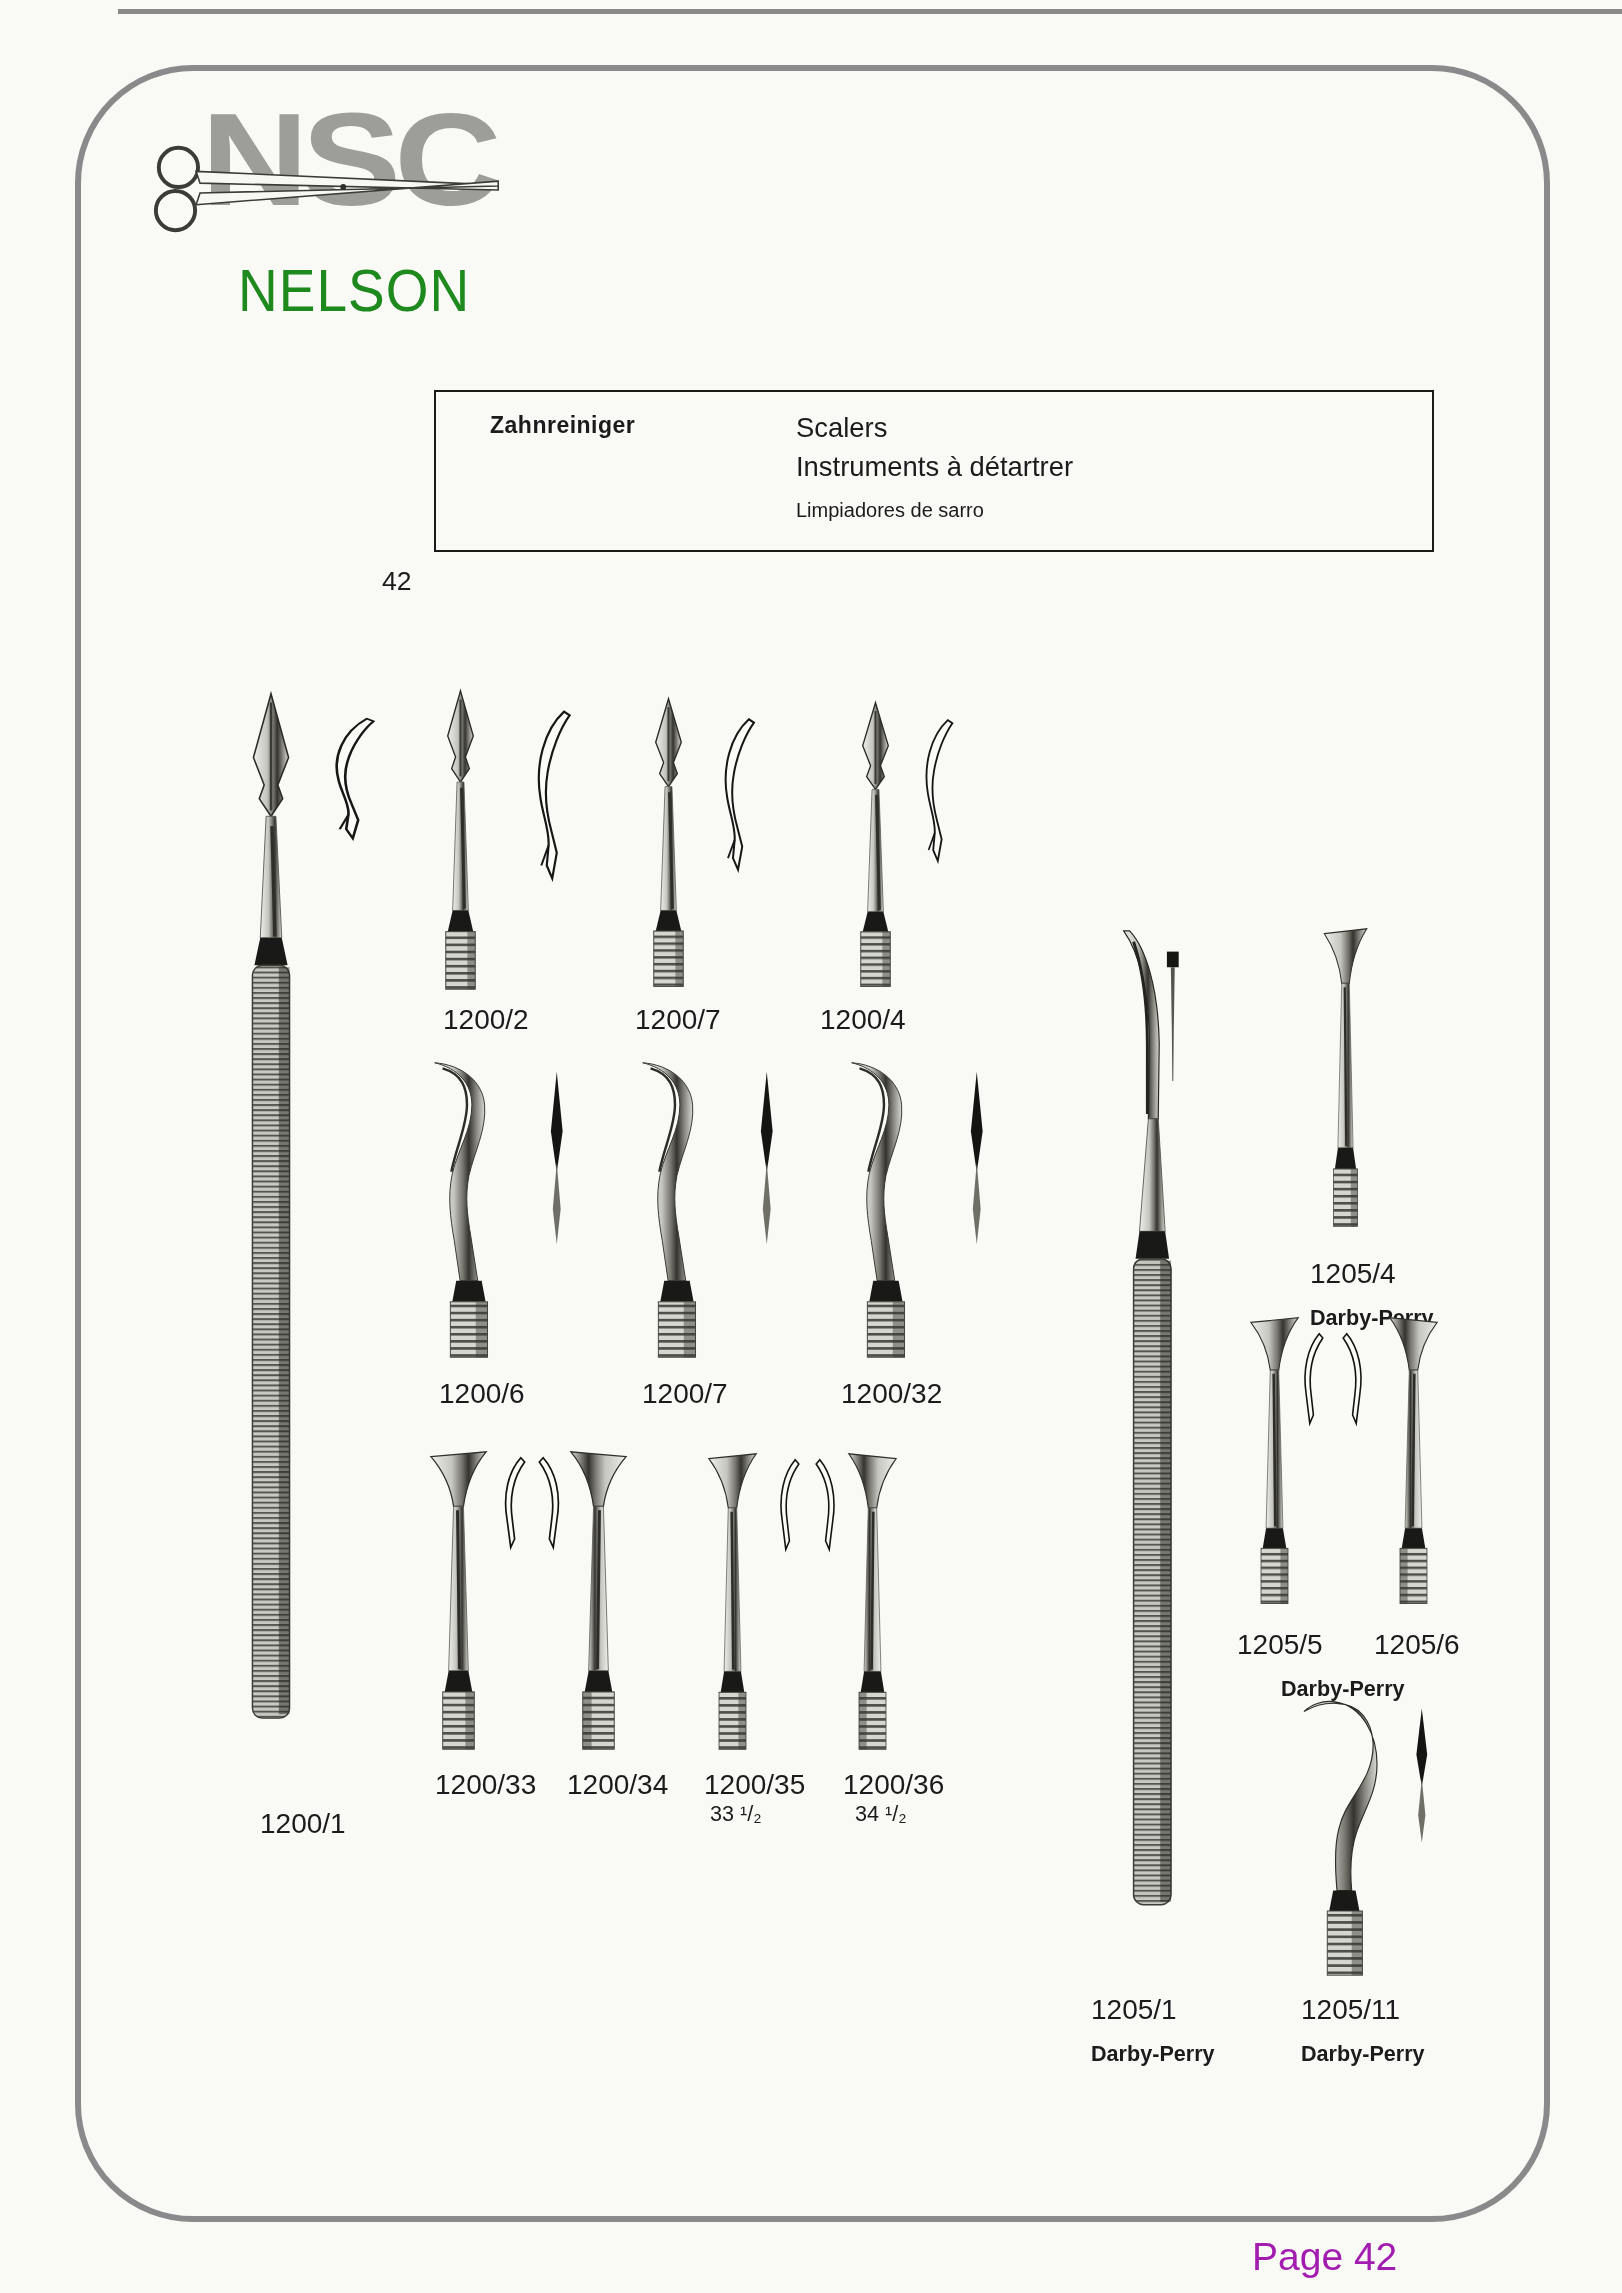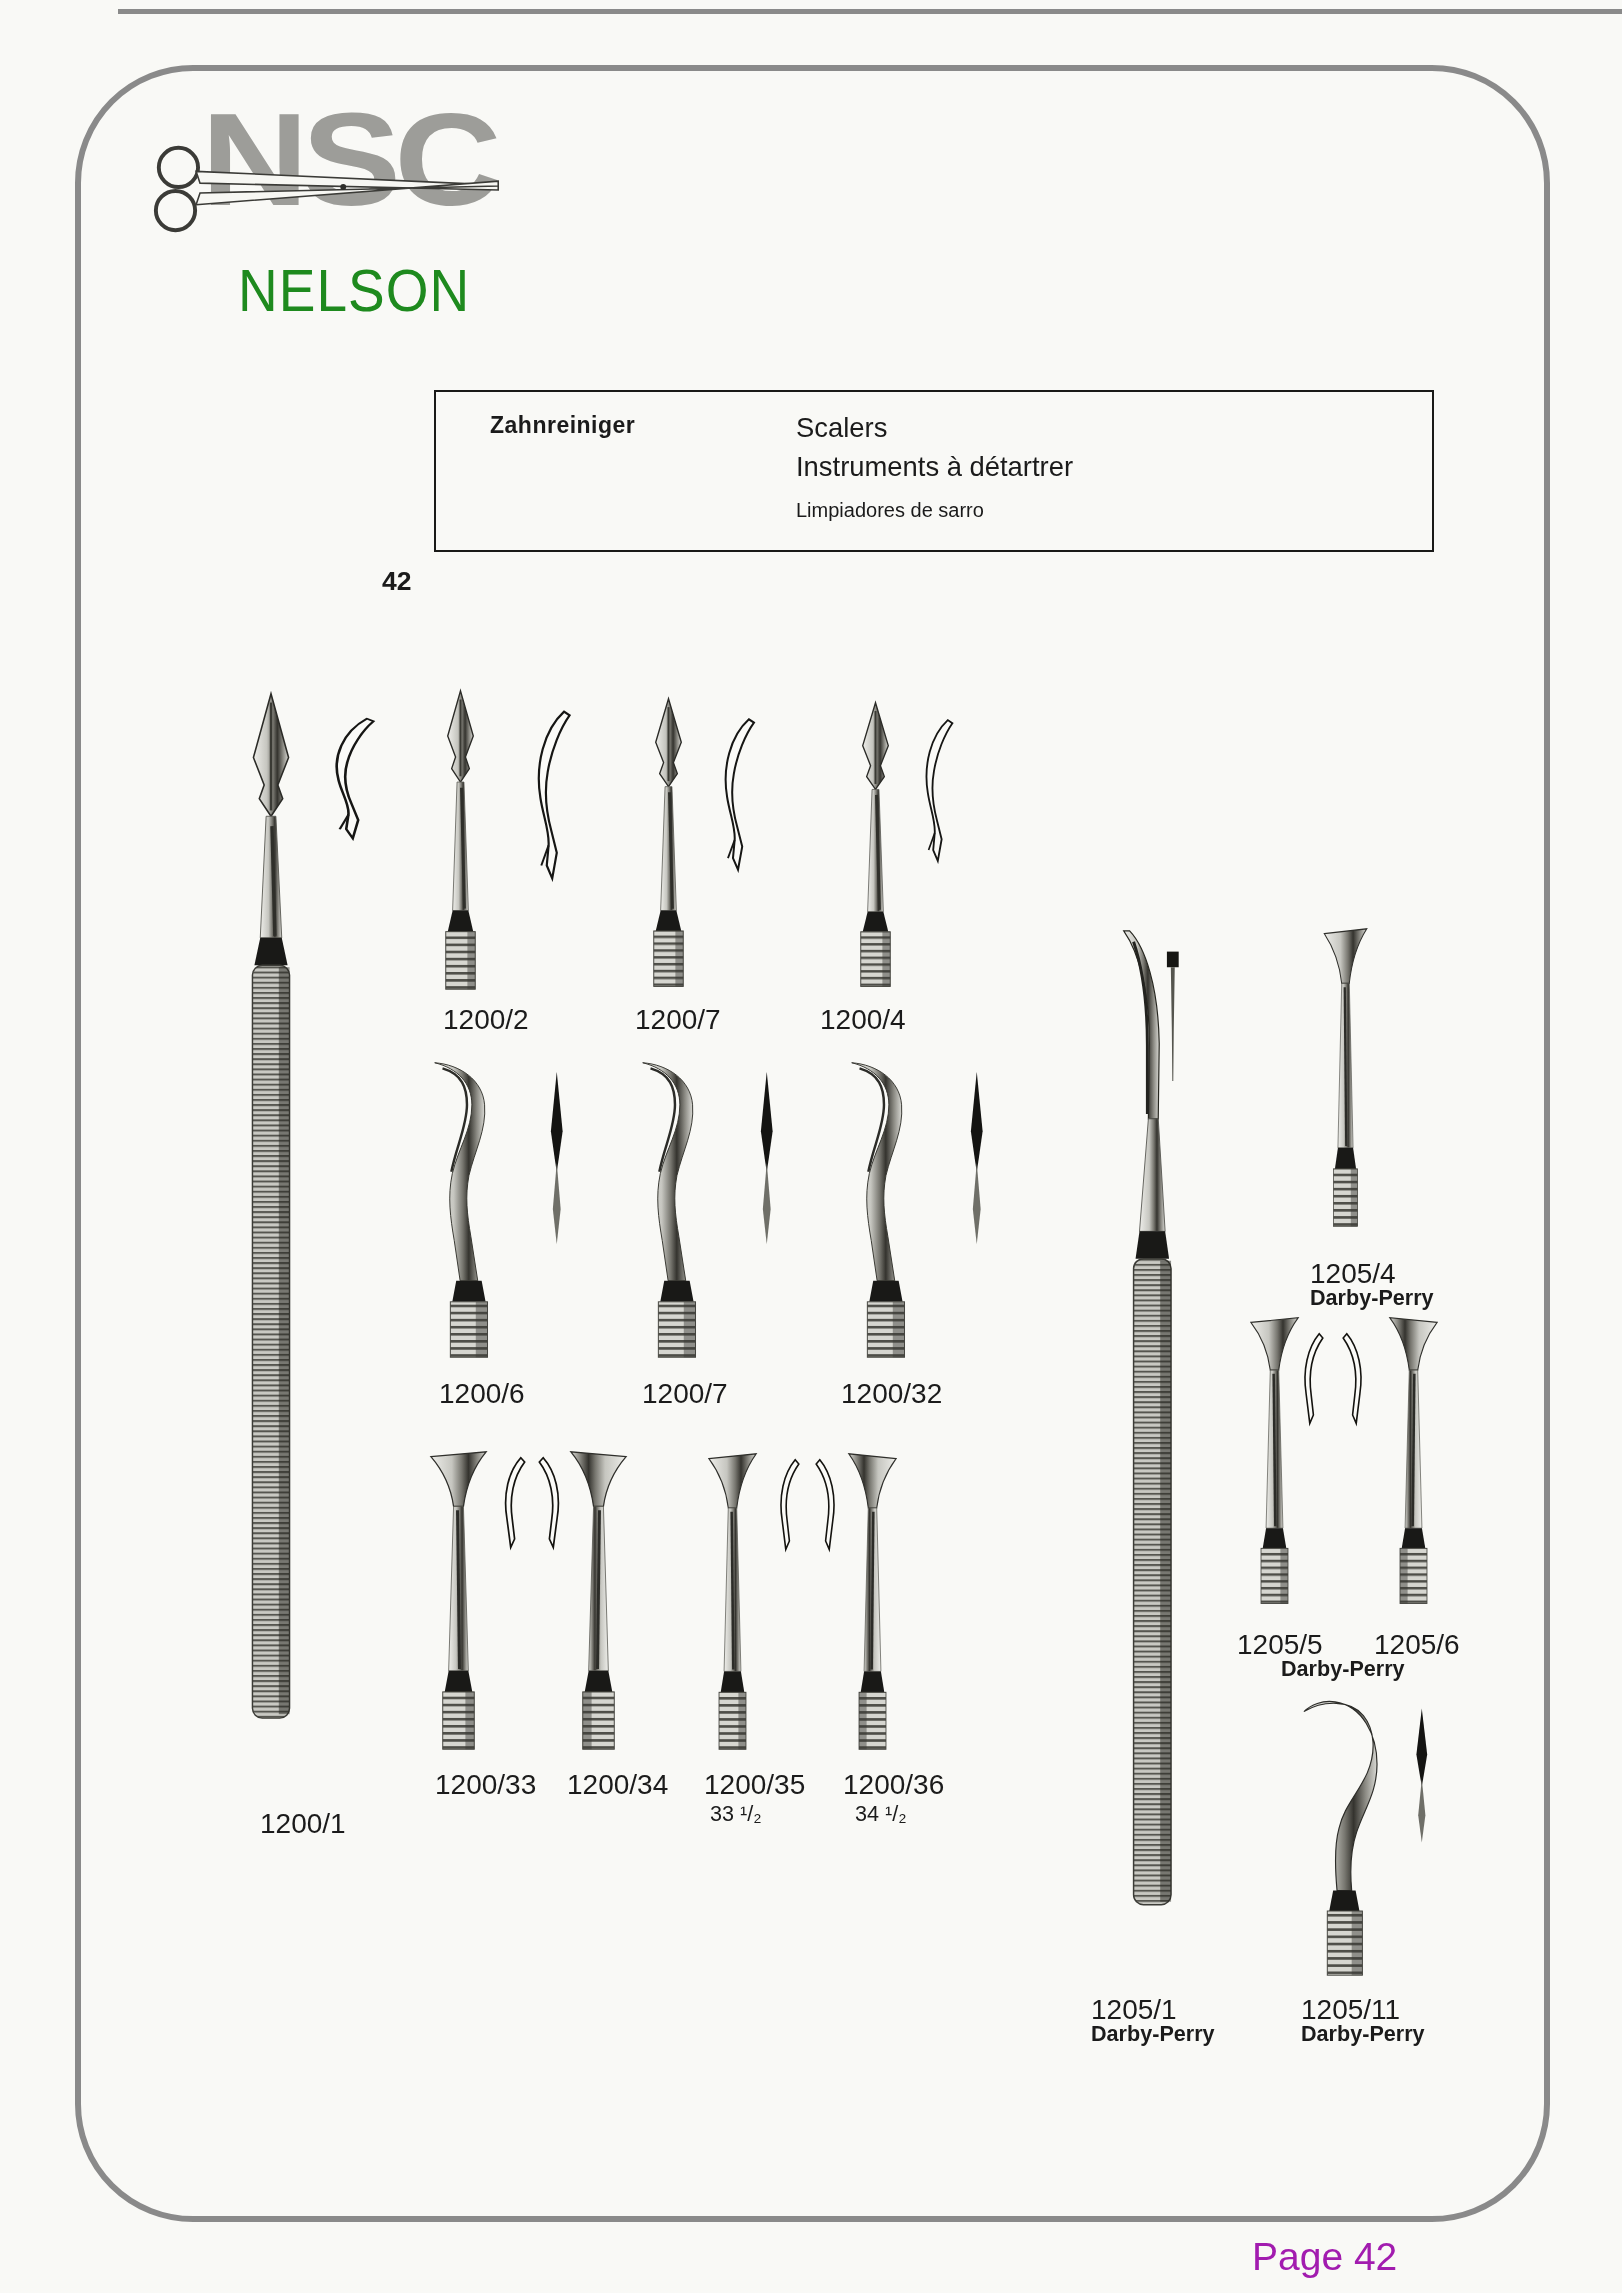"42" .corner-num { font-weight: bold -> normal }
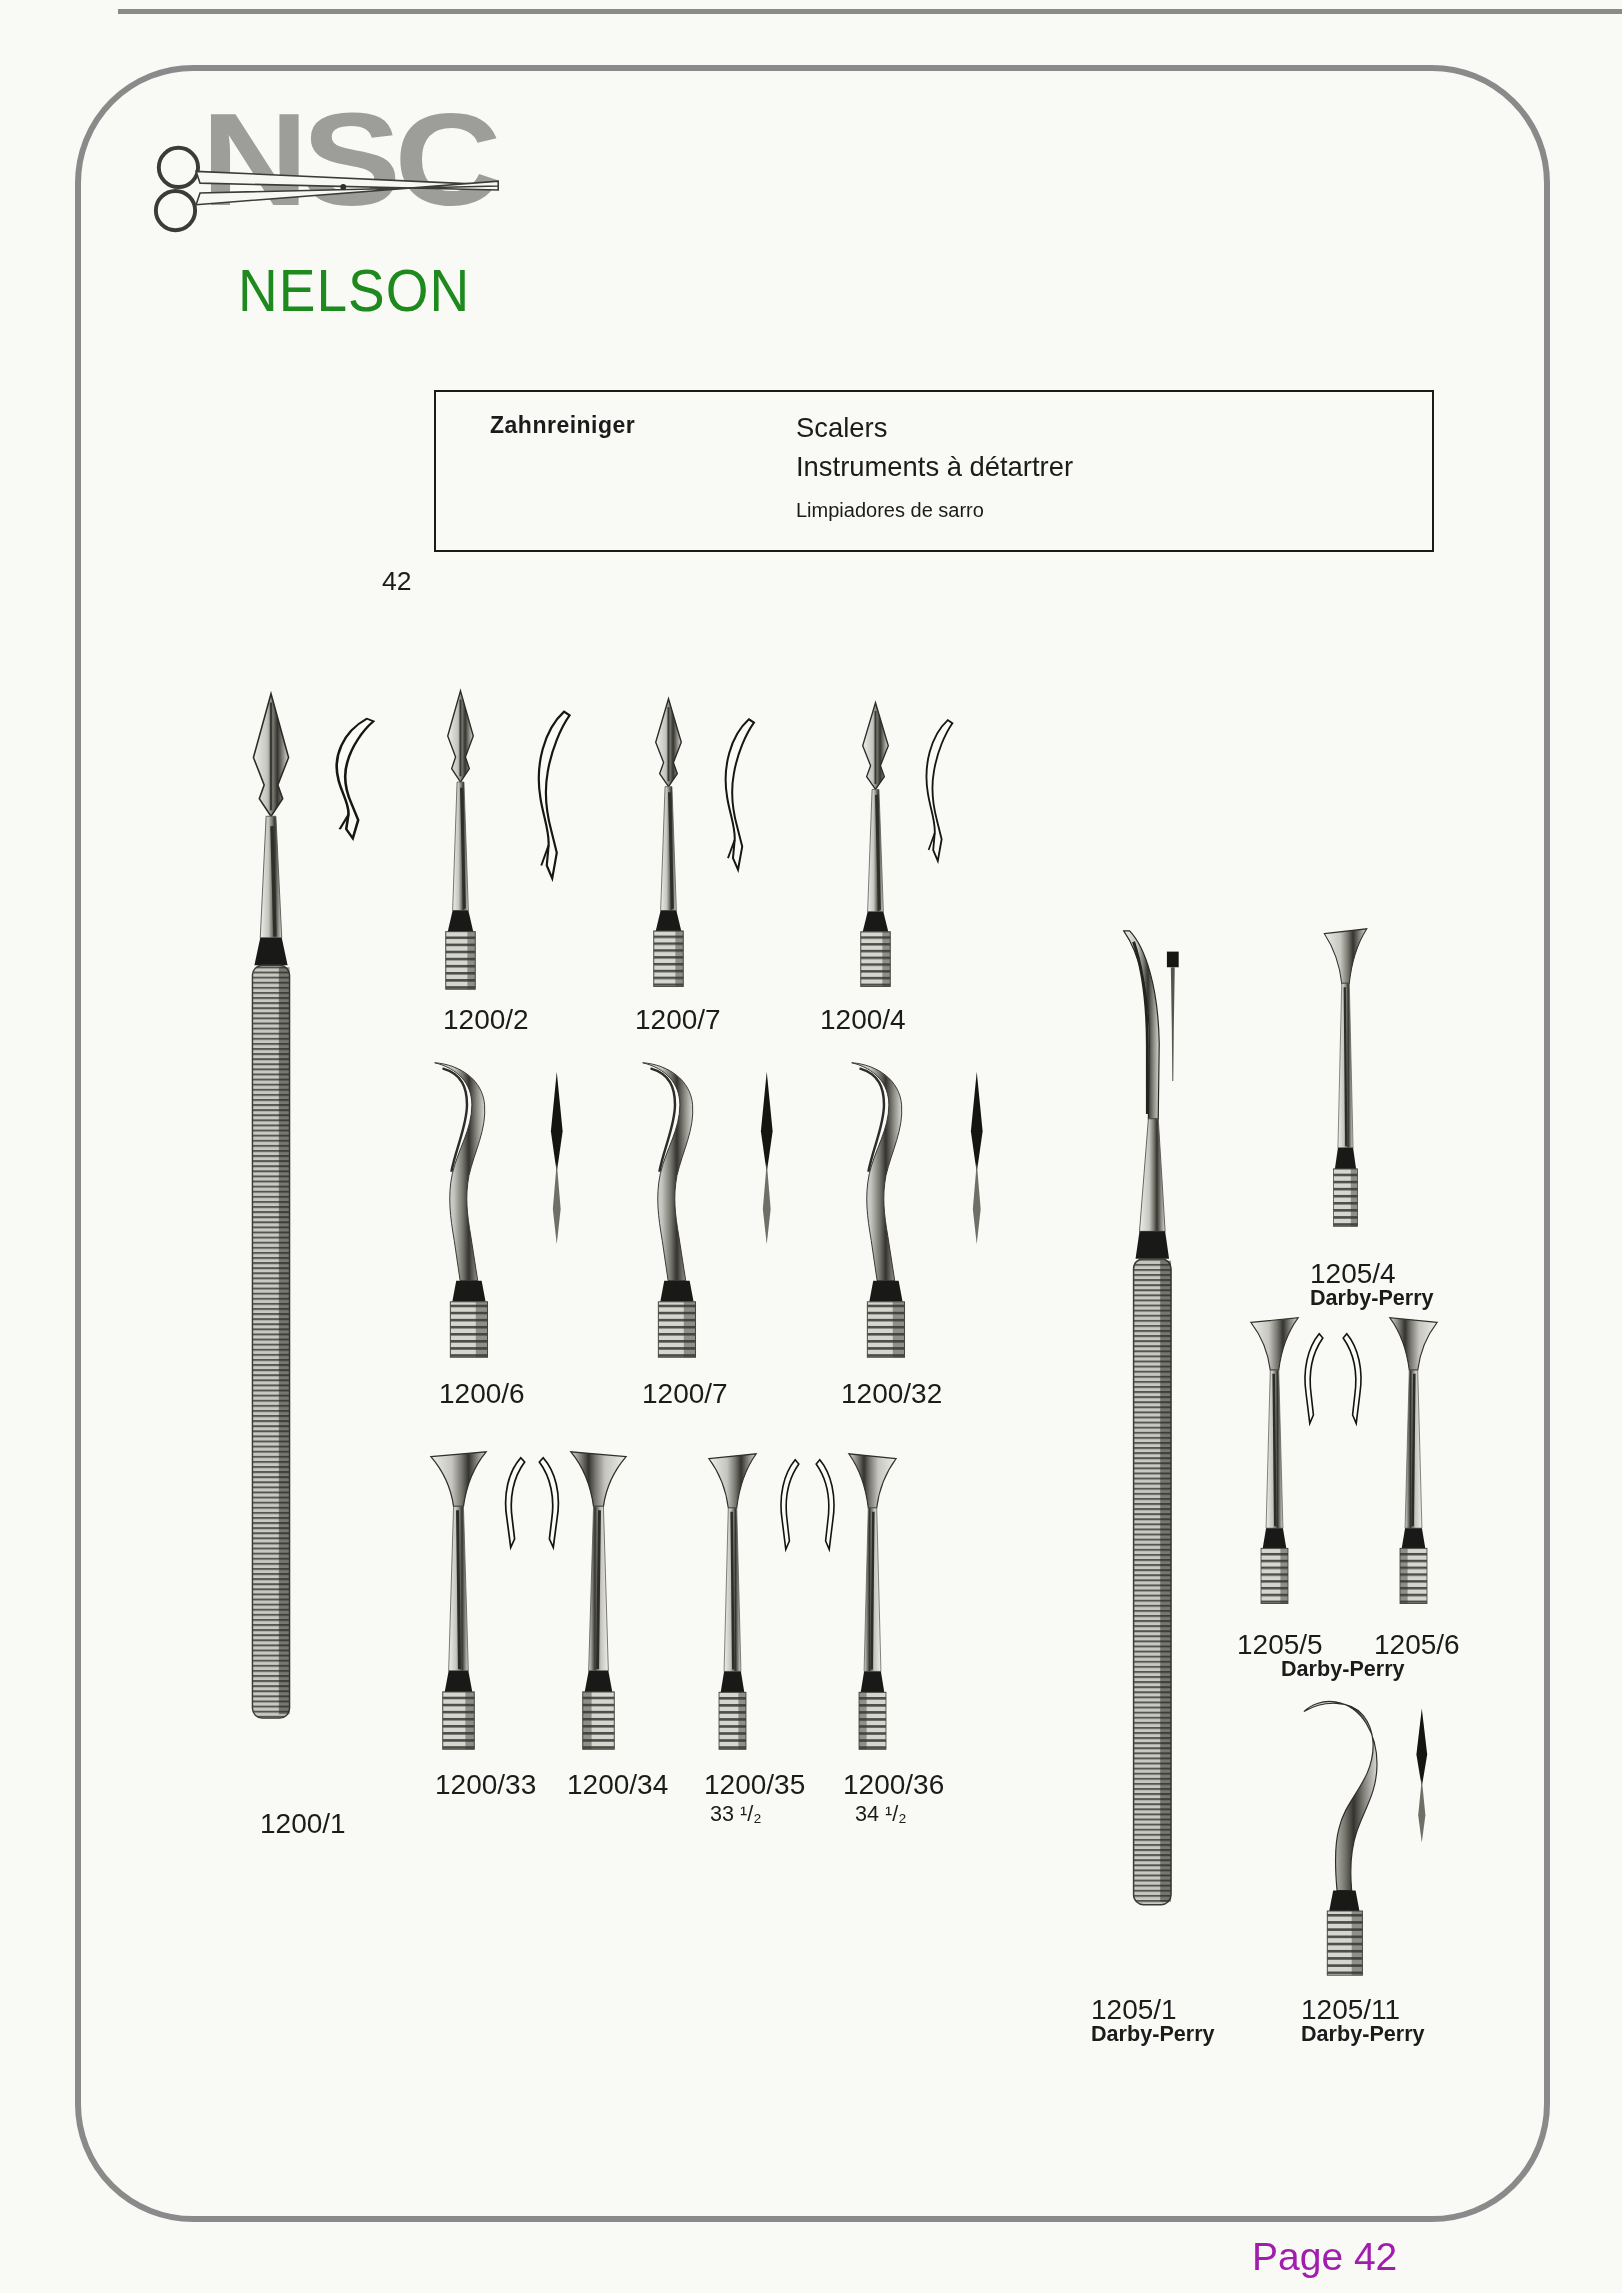"Darby-Perry" .pmaker { margin-top: none -> 20px }
